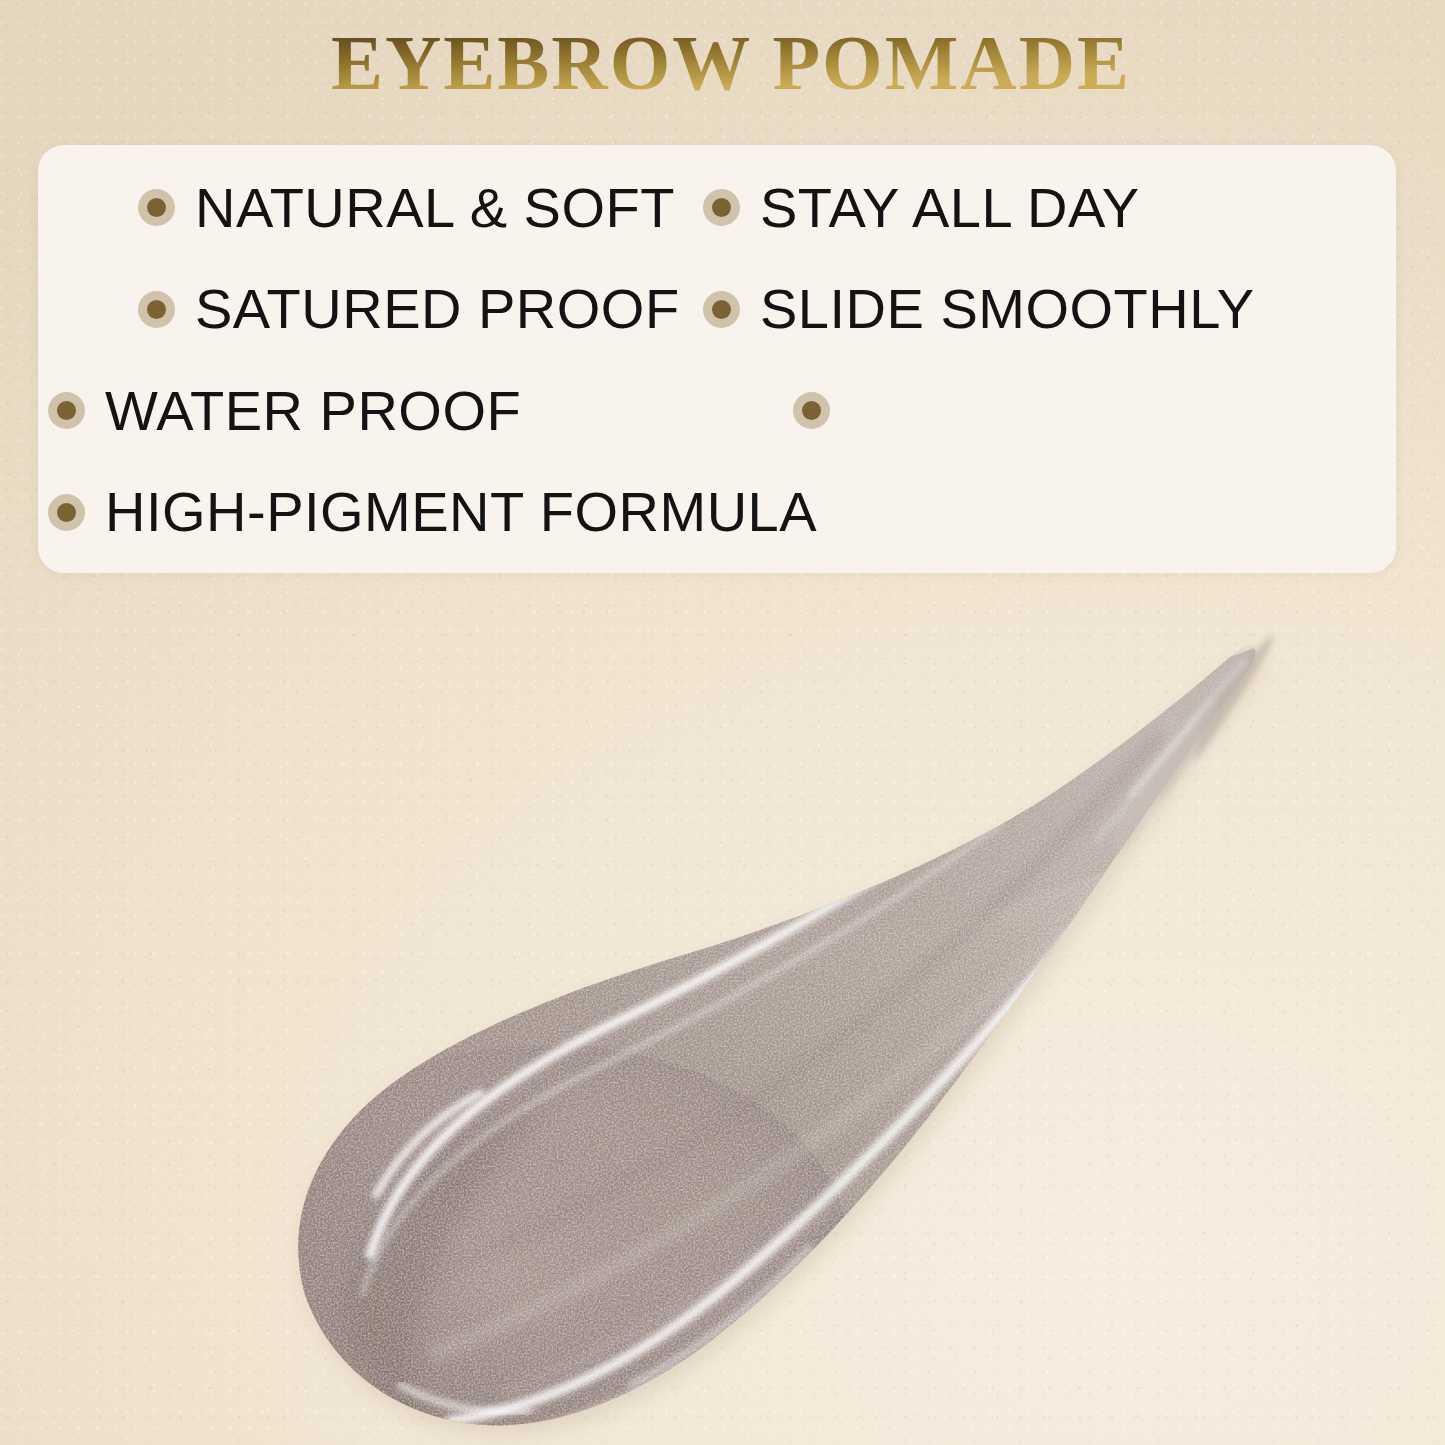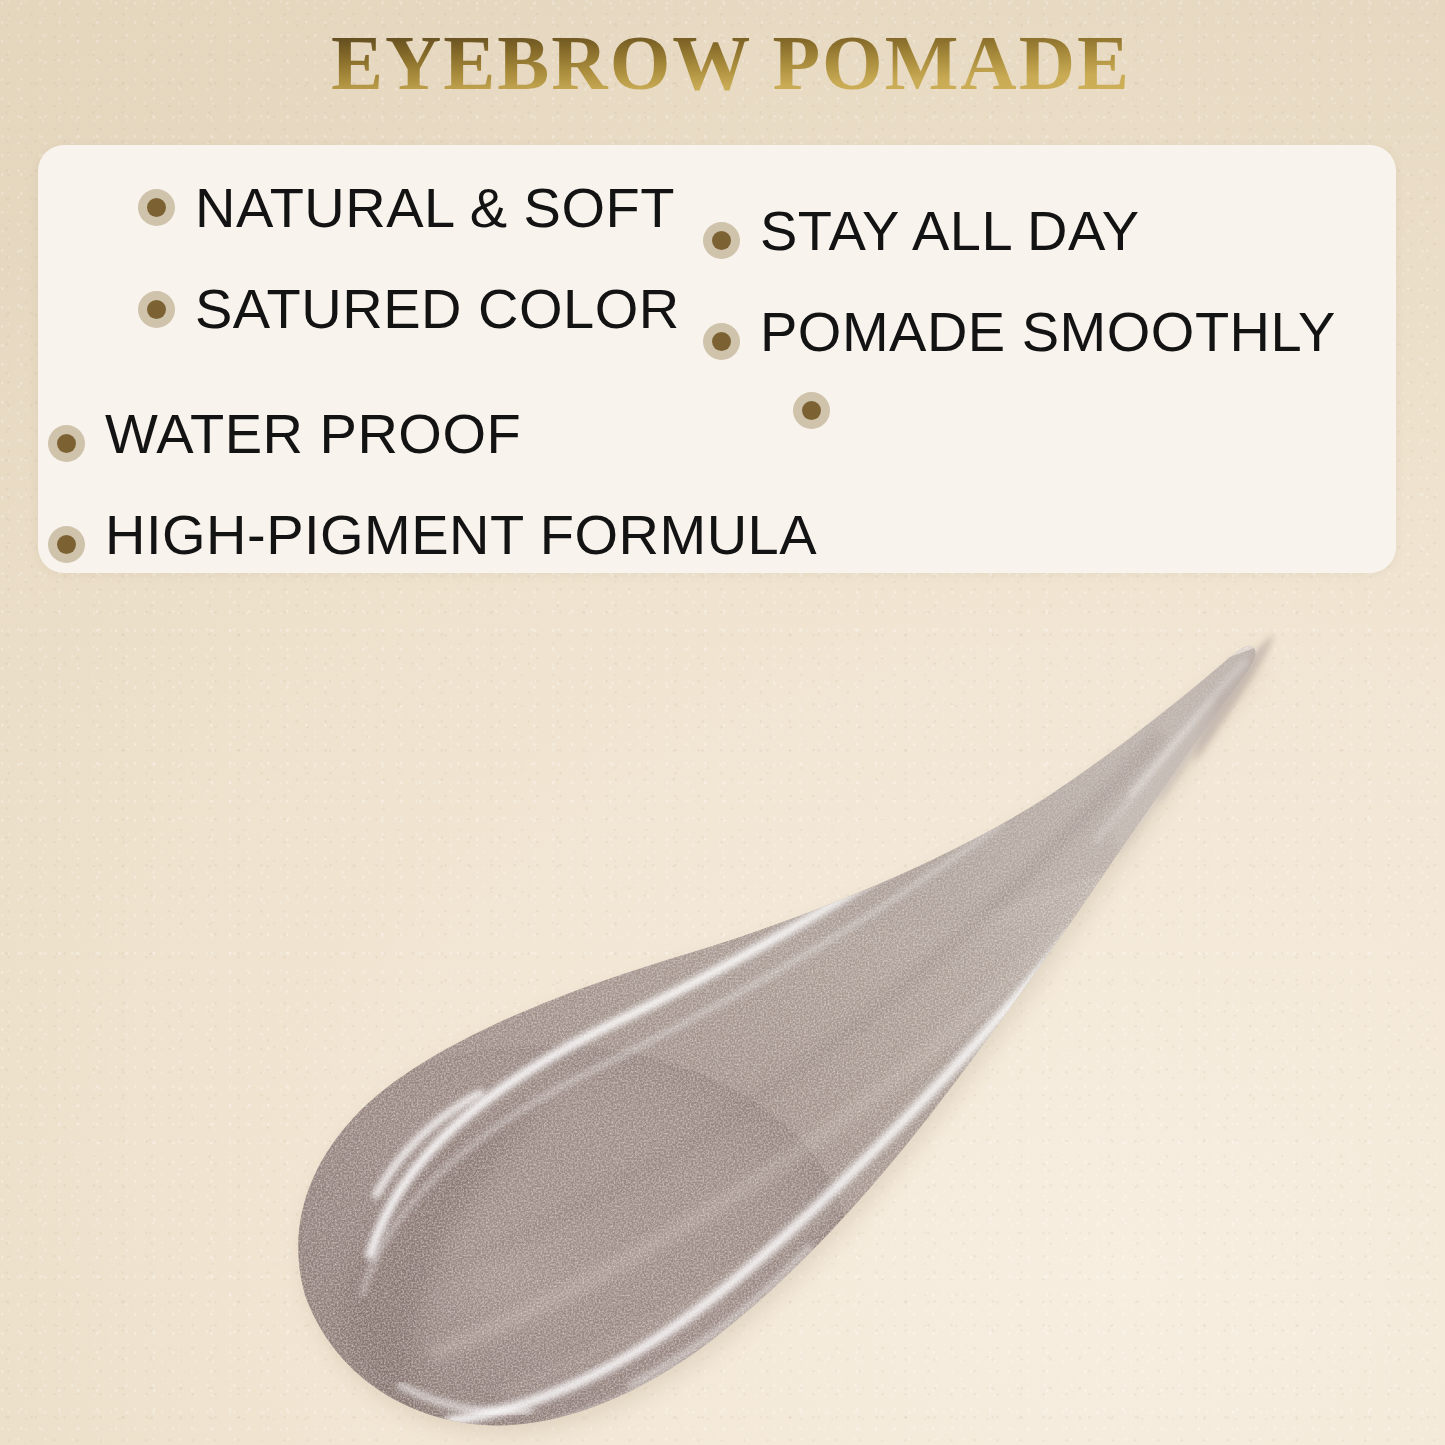"STAY ALL DAY" .feature-item.col-right { align-items: flex-end -> none }
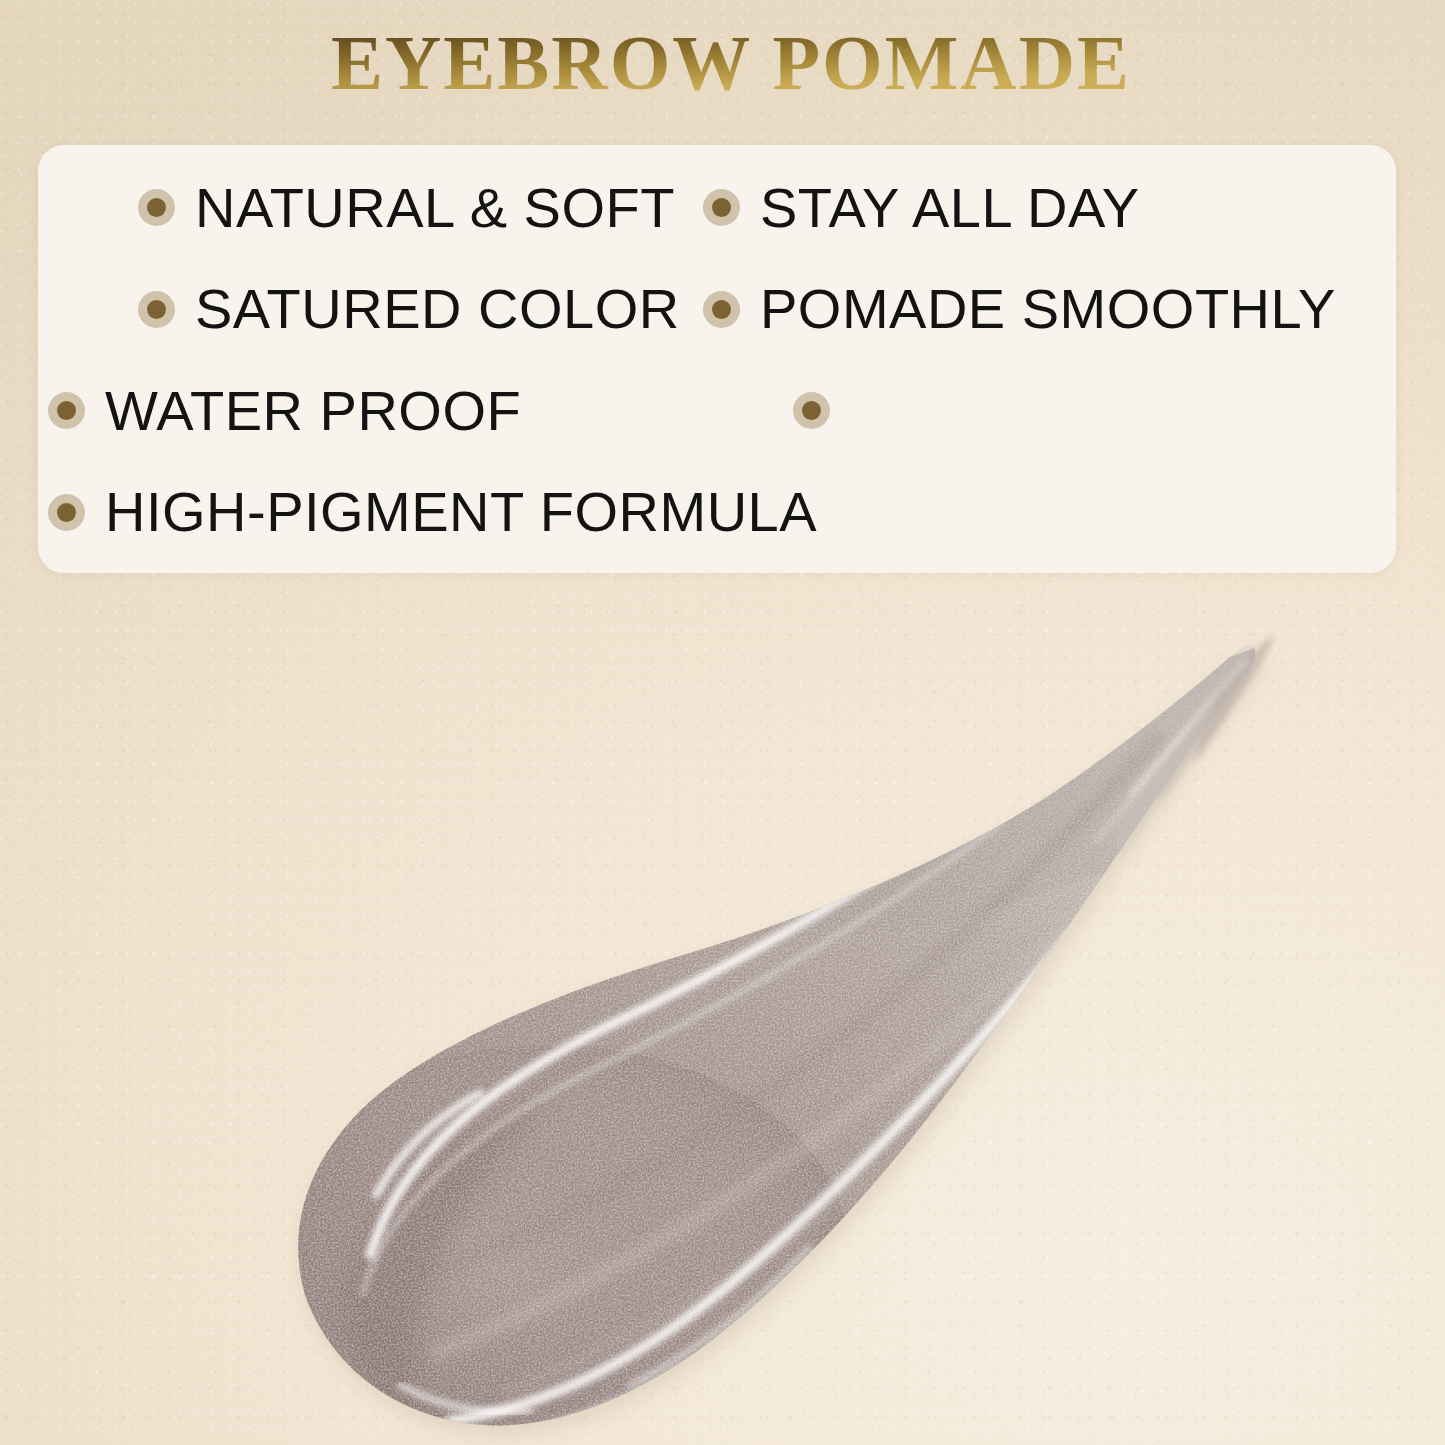"SATURED COLOR" span.feature-label { text: COLOR -> PROOF }
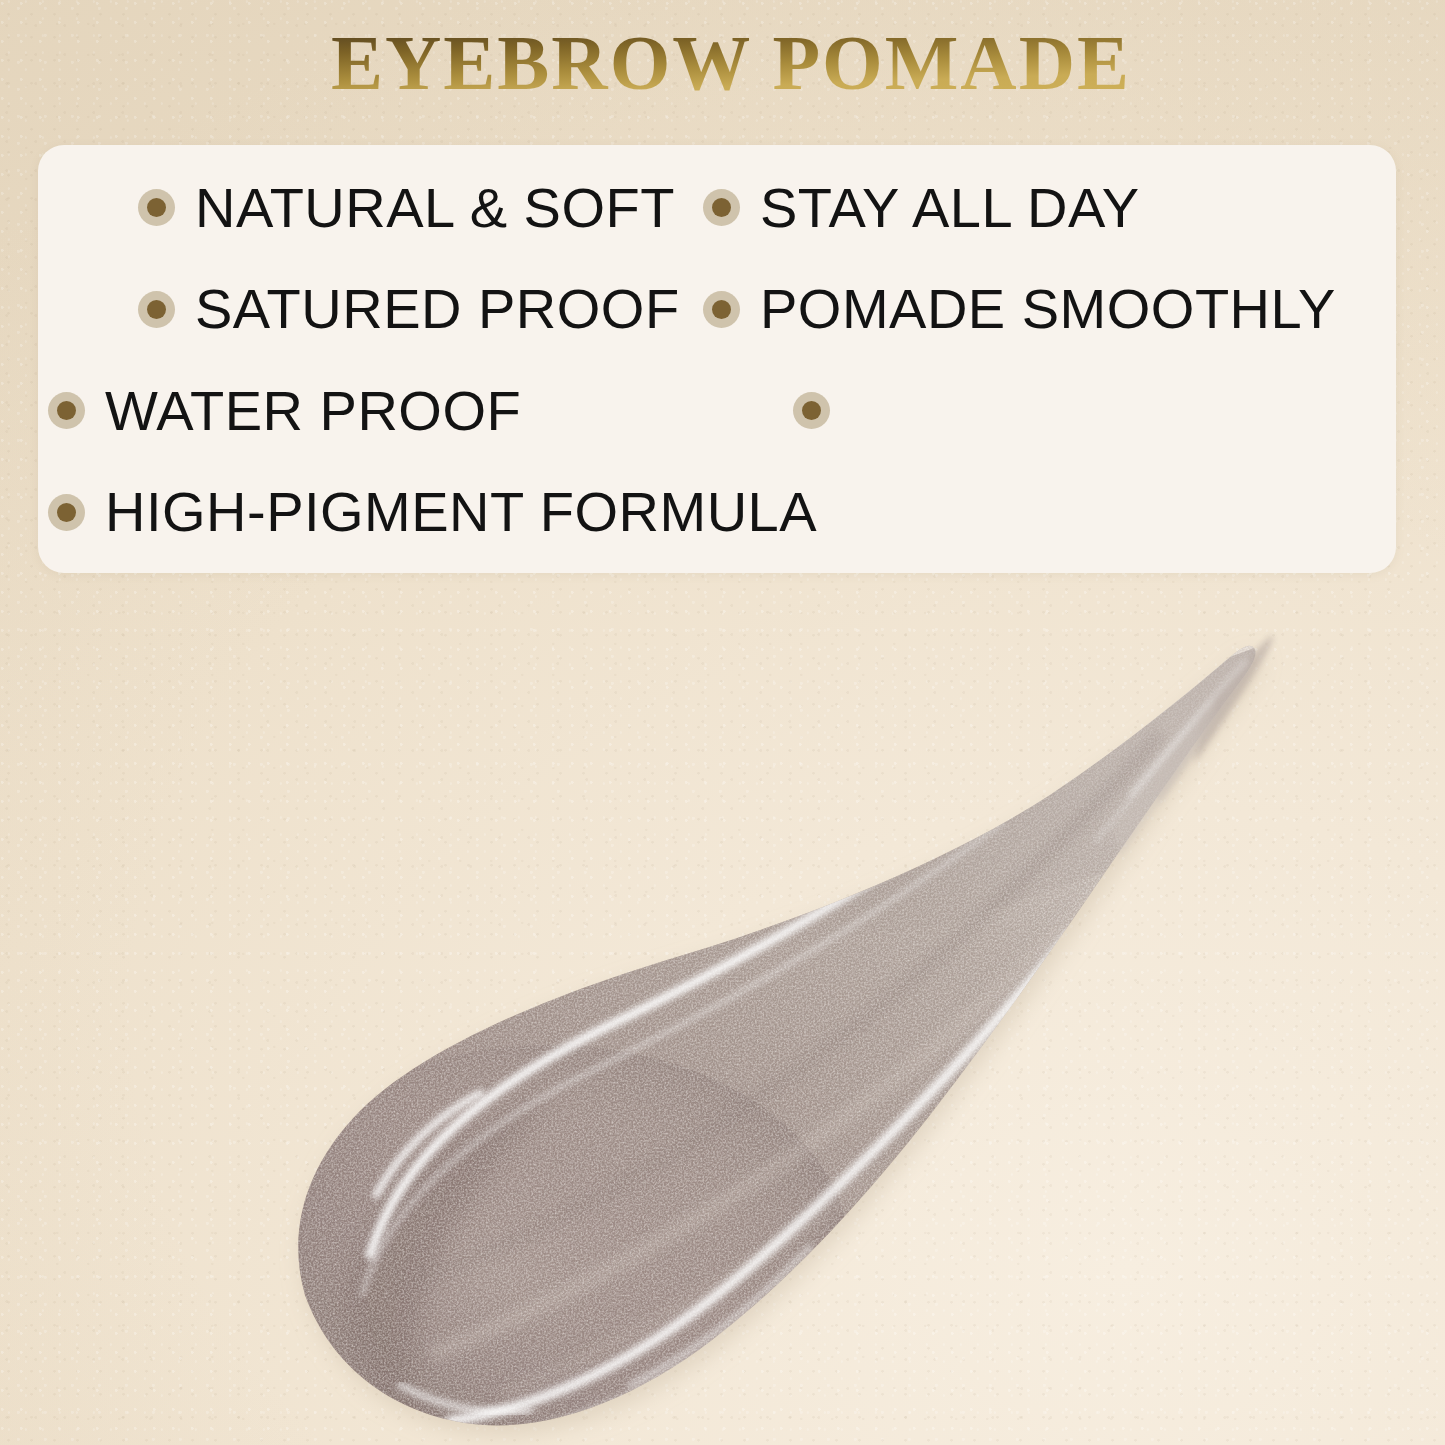"POMADE SMOOTHLY" span.feature-label { text: POMADE -> SLIDE }
